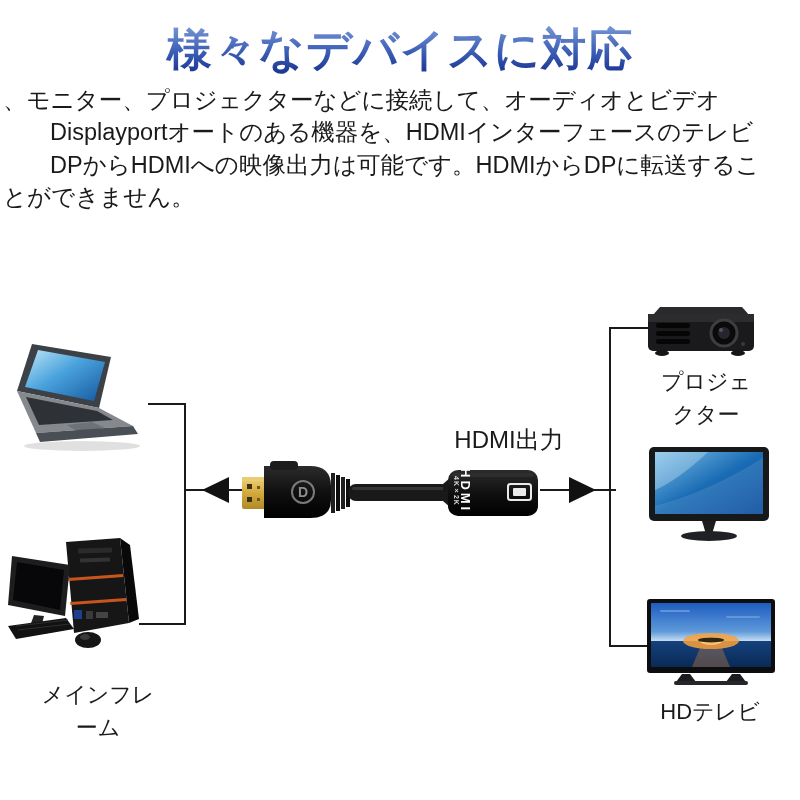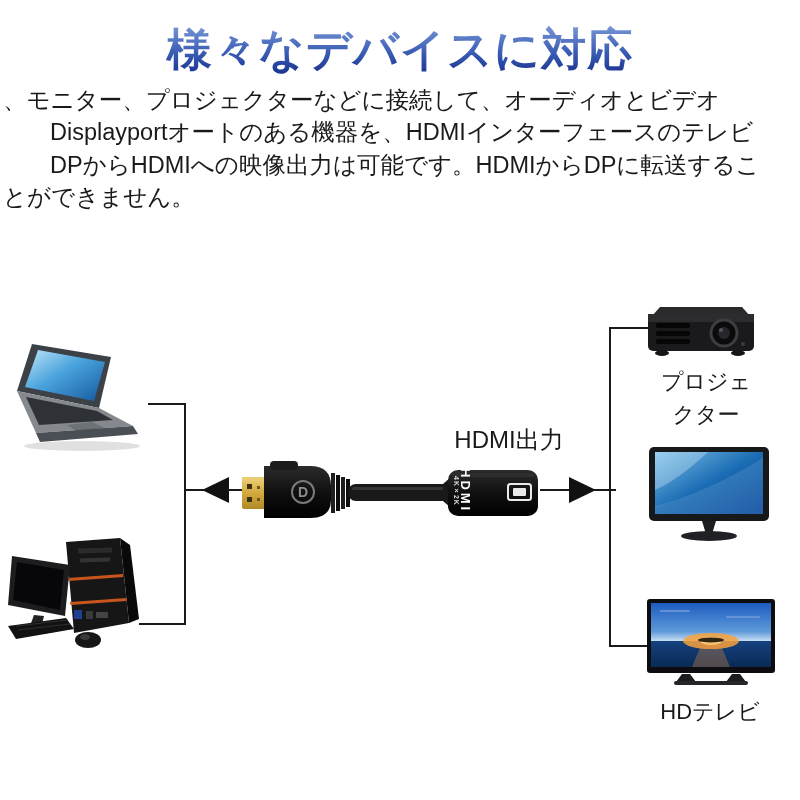"メインフレ" div.stack-label { html: none -> <div>メインフレ ーム</div> }
